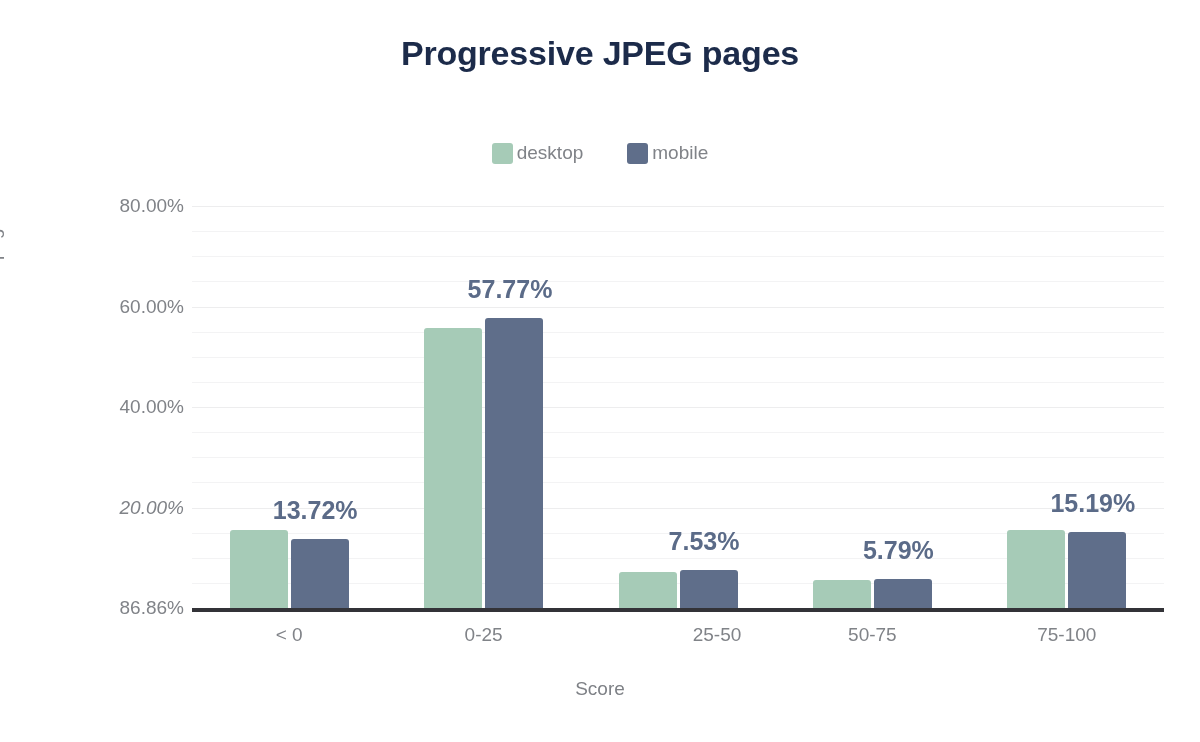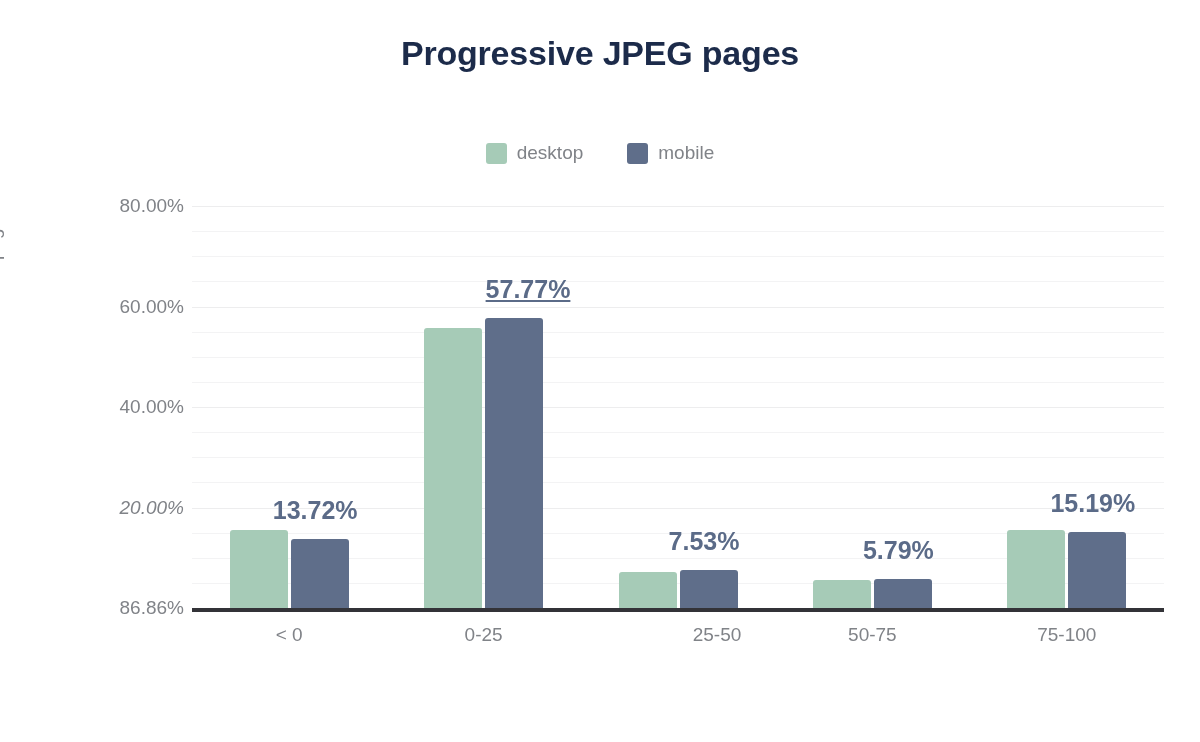"desktop" .legend-item { gap: 10px -> 4px }
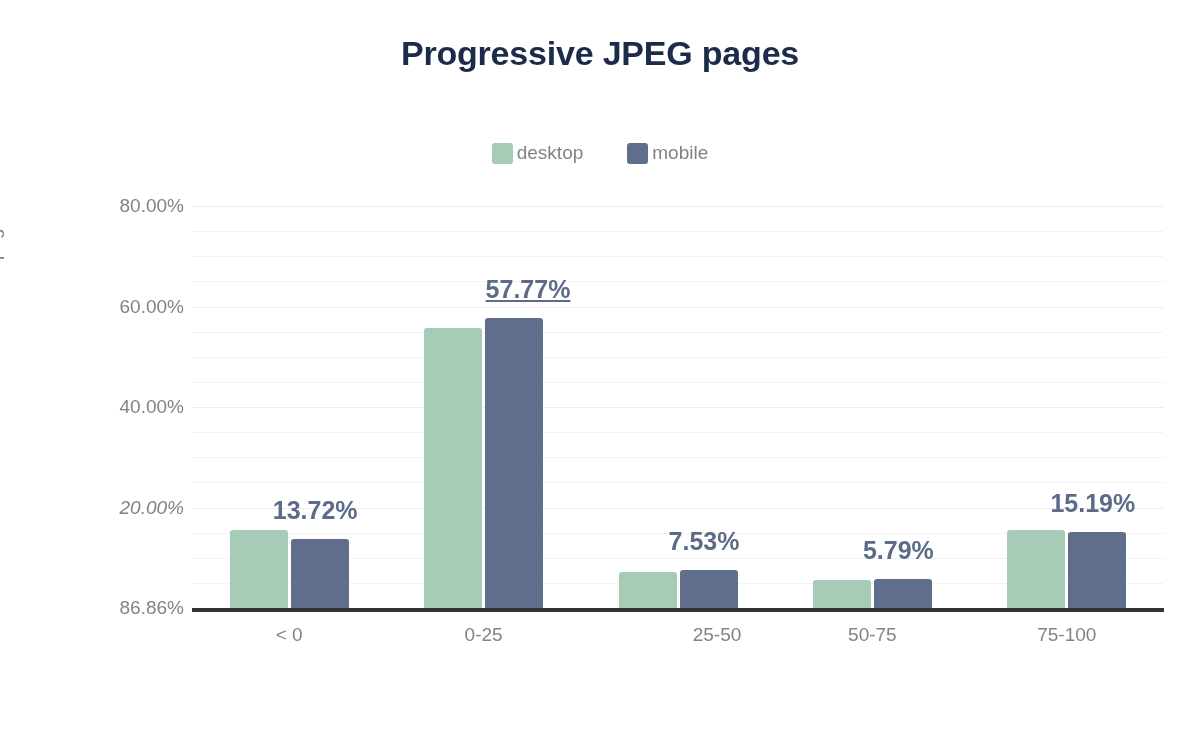"57.77%" div.data-label { left: 336px -> 318px; text-decoration: underline -> none }
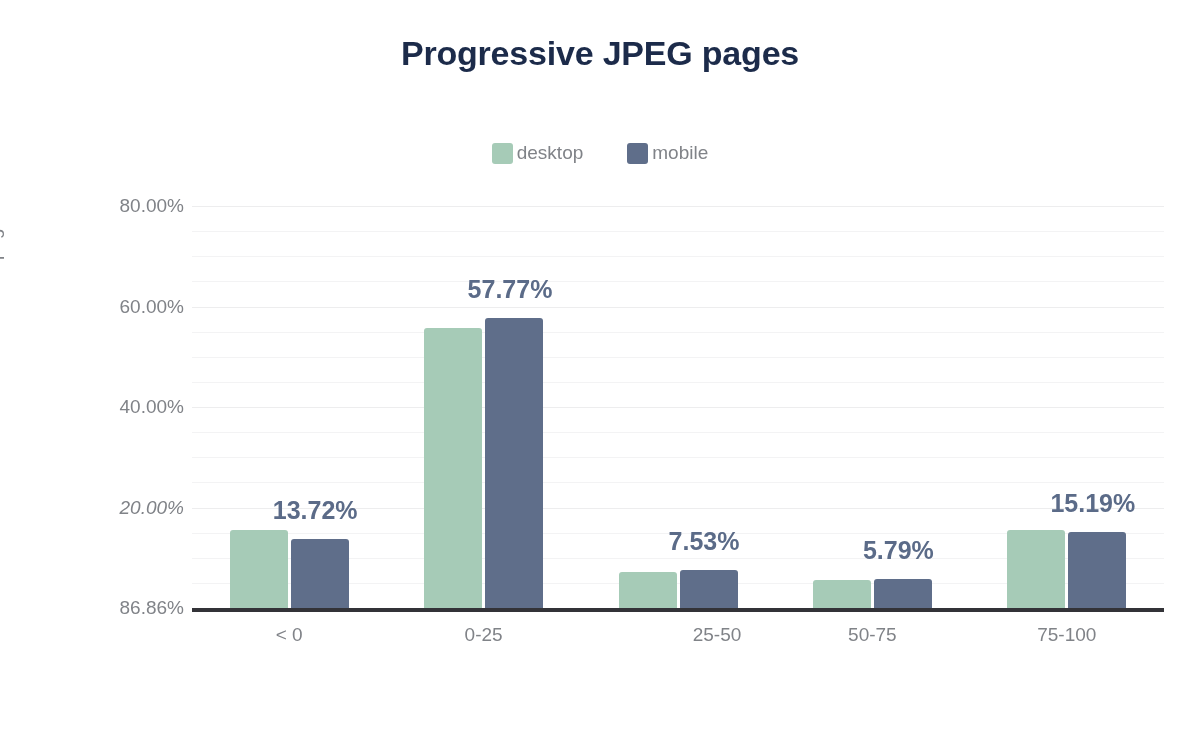"Score" div.x-axis-title { html: none -> <div>Score</div> }
